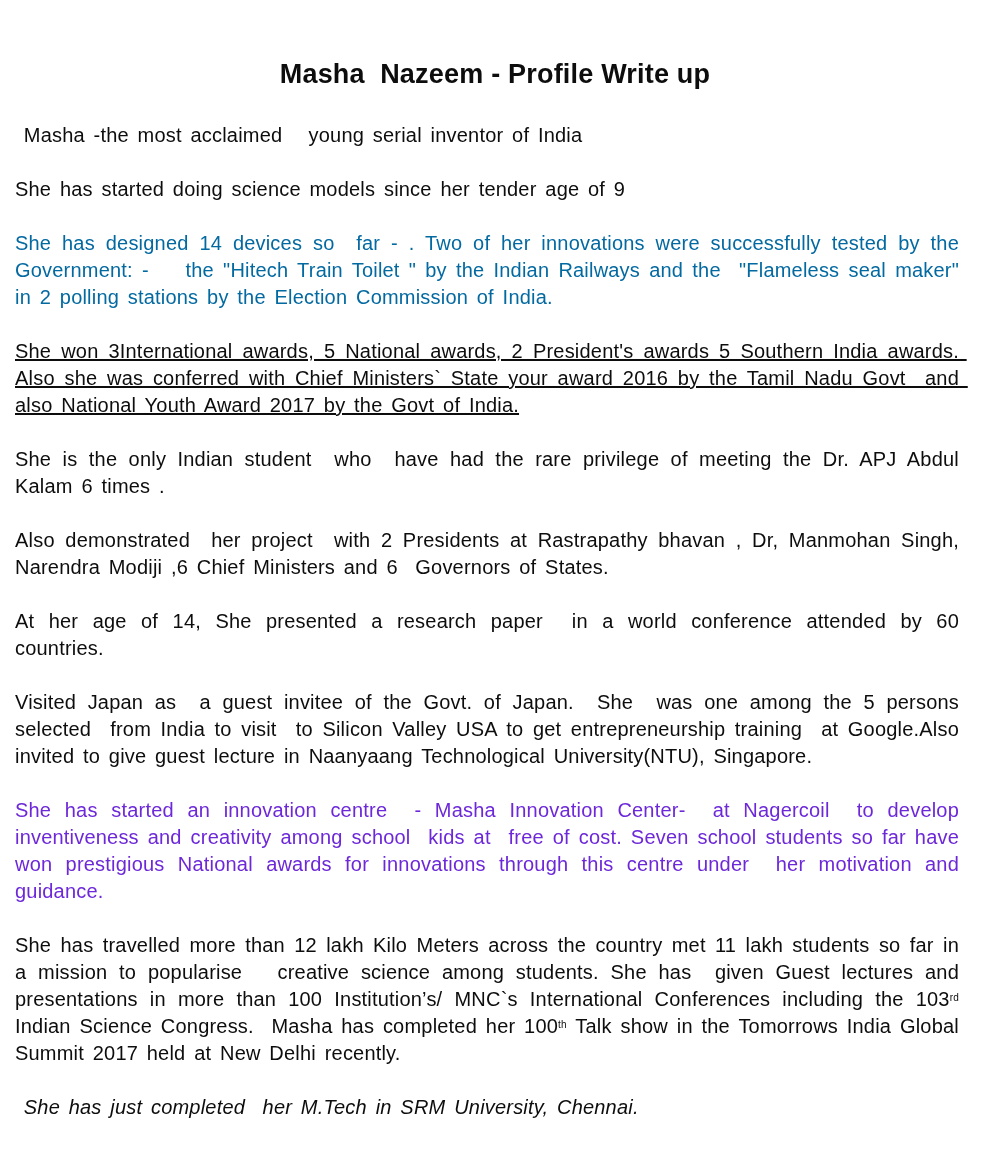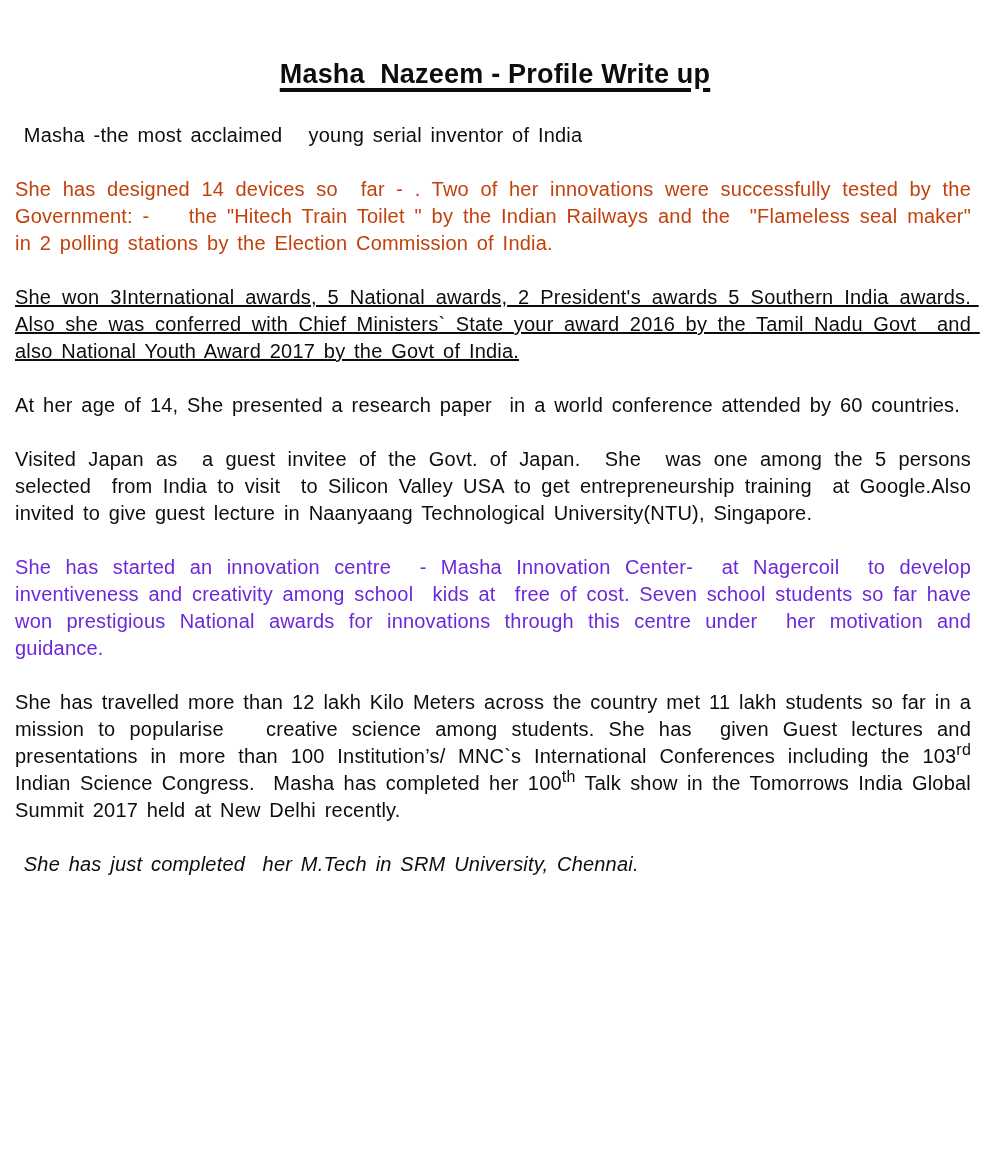"Masha Nazeem - Profile Write" .doc-title { text-decoration: underline -> none }
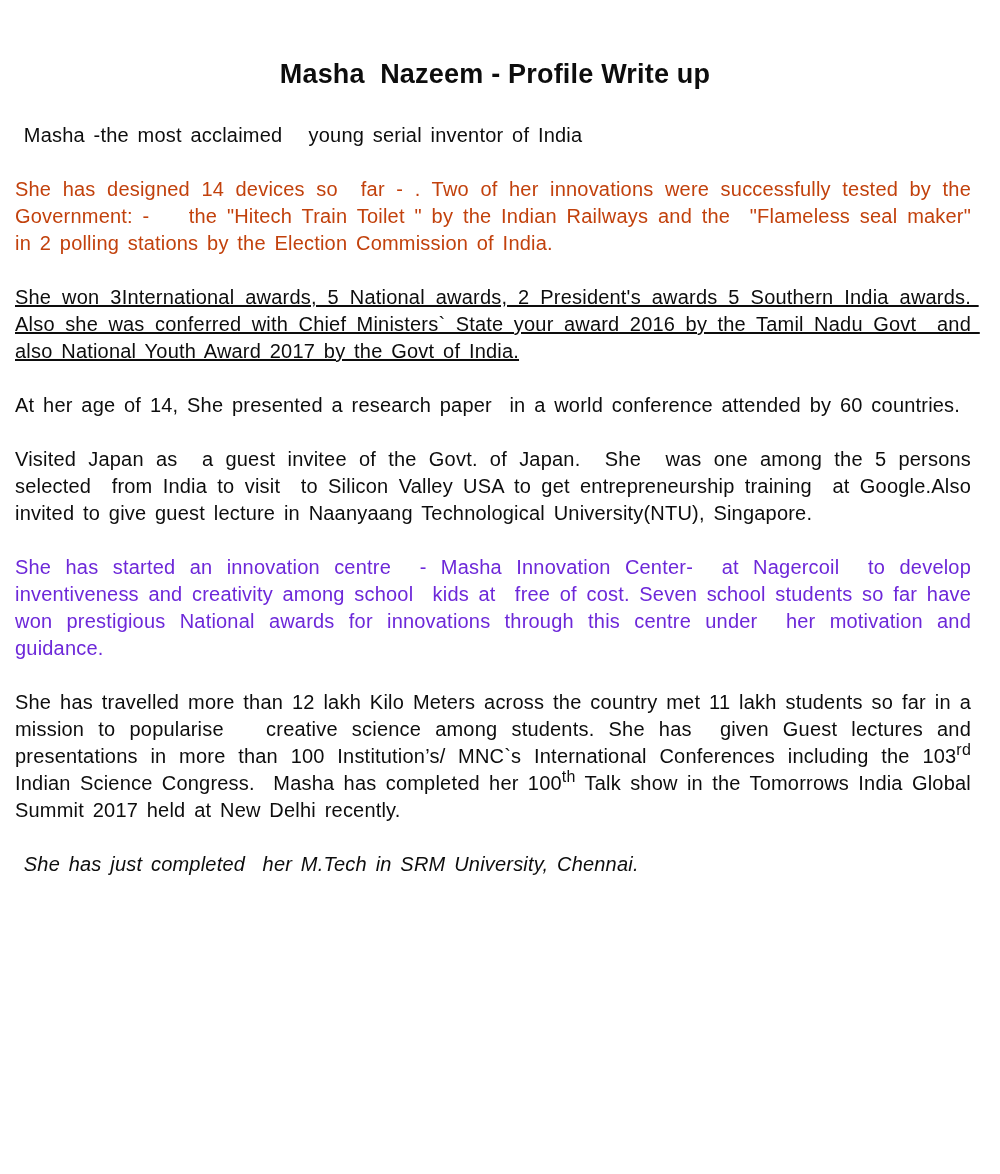"Masha -the most acclaimed young" .doc-body p { margin: 0 4px 27px 0 -> 0 16px 27px 0 }
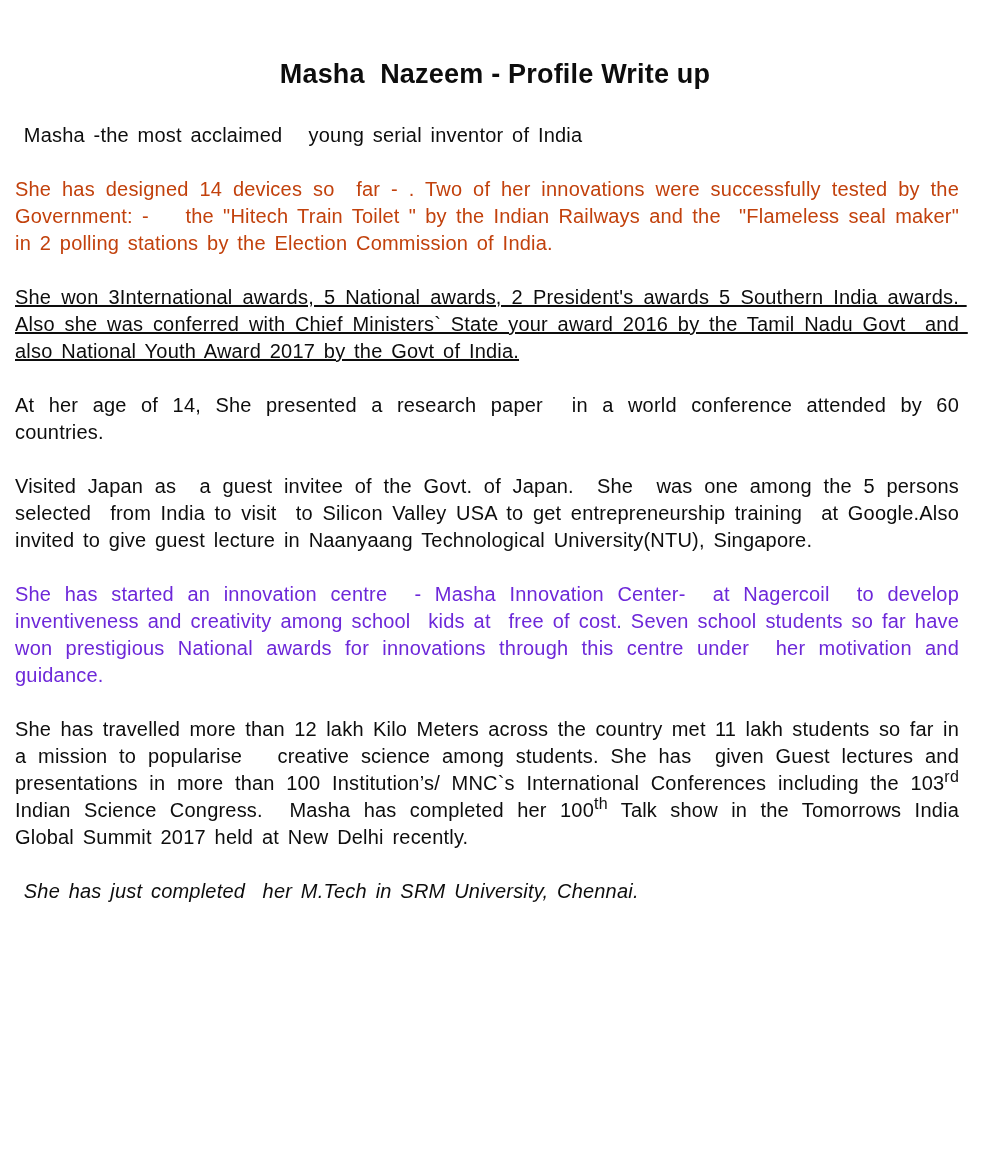"She has started doing science" p { html: none -> <p><span>She has started doing science models since her tender age of 9</span></p> }
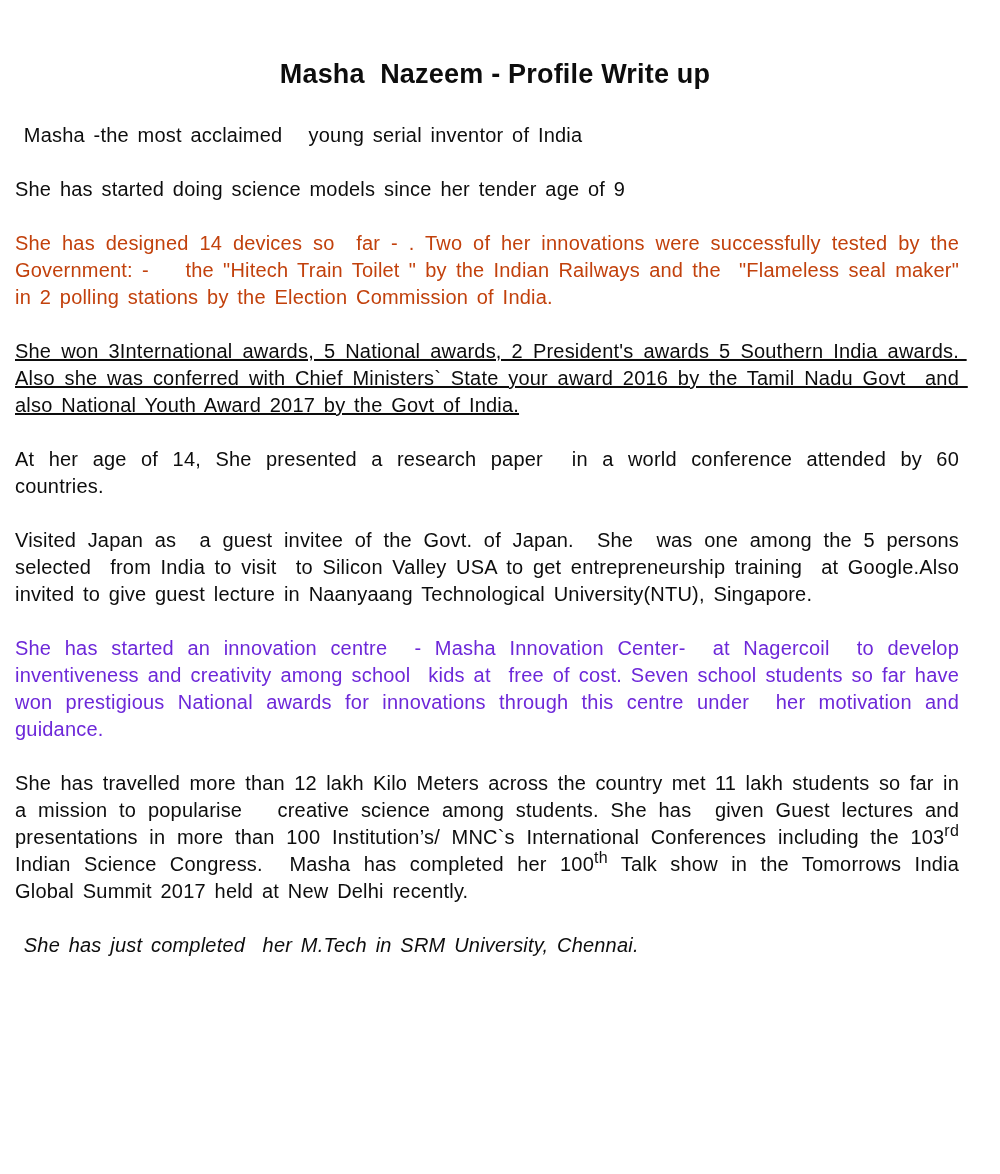"She has designed 14 devices" p { color: #c2410c -> #0369a1 }
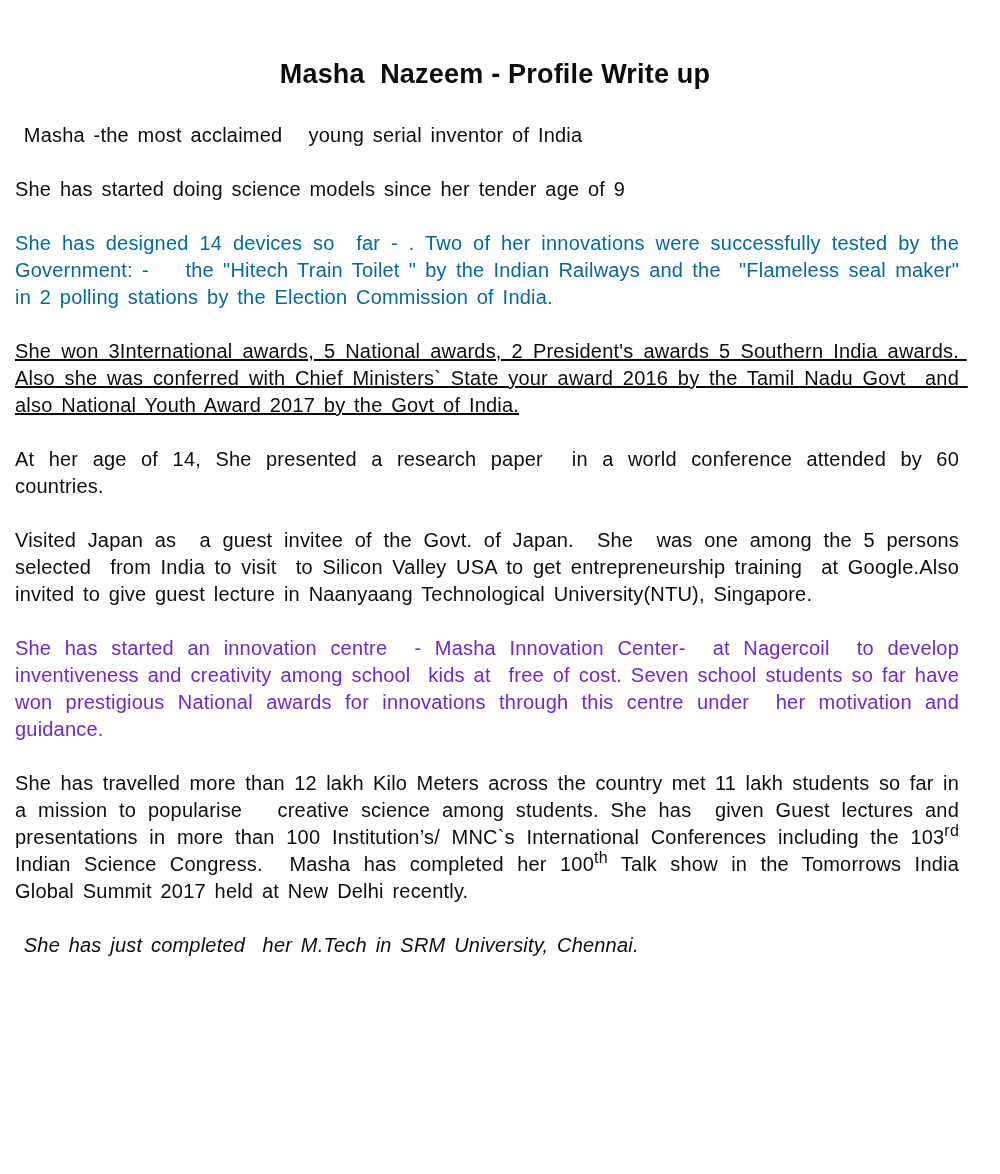"She is the only Indian" p { html: none -> <p><span>She is the only Indian student who have had the rare privilege of meeting the Dr. APJ Abdul Kalam 6 times .</span></p> }
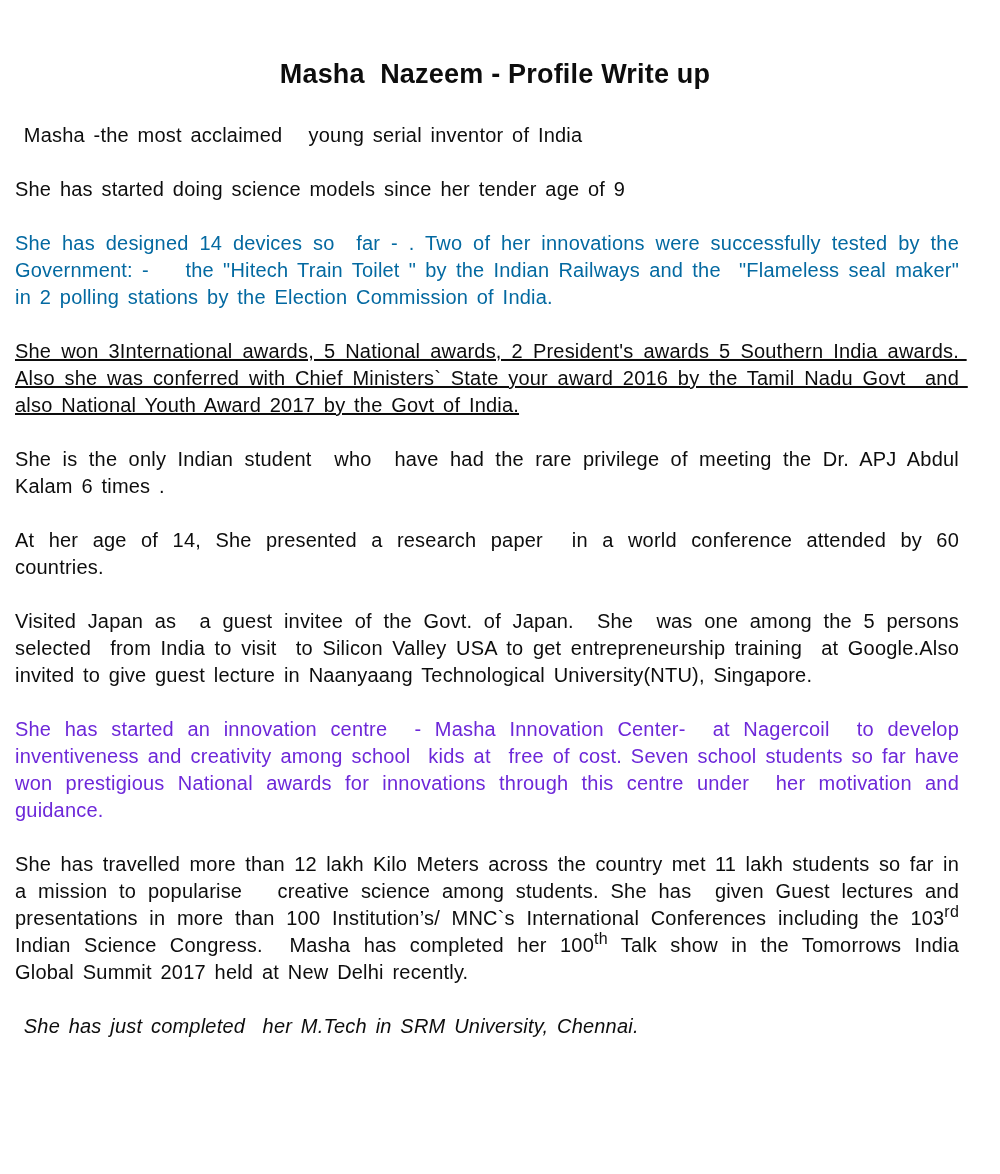"Also demonstrated her project with" p { html: none -> <p><span>Also demonstrated her project with 2 Presidents at Rastrapathy bhavan , Dr, Manmohan Singh, Narendra Modiji ,6 Chief Ministers and 6 Governors of States.</span></p> }
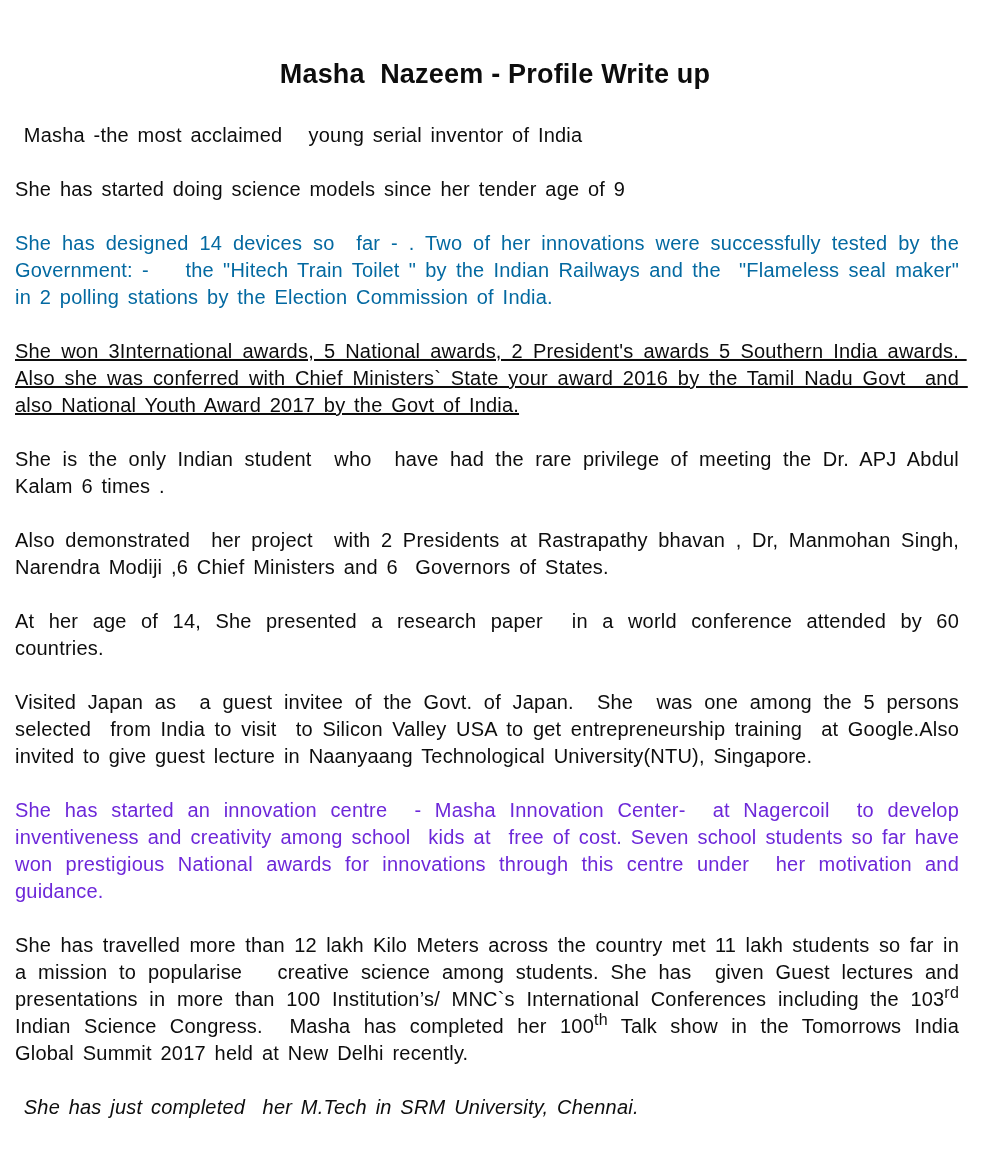"rd" .doc-body p sup { font-size: 16px -> 10px }
